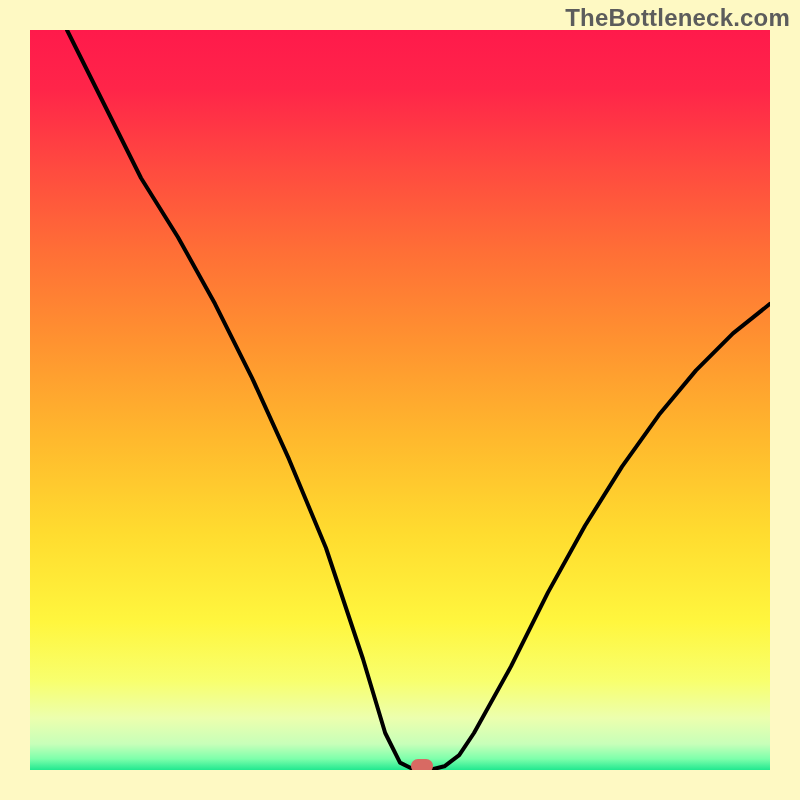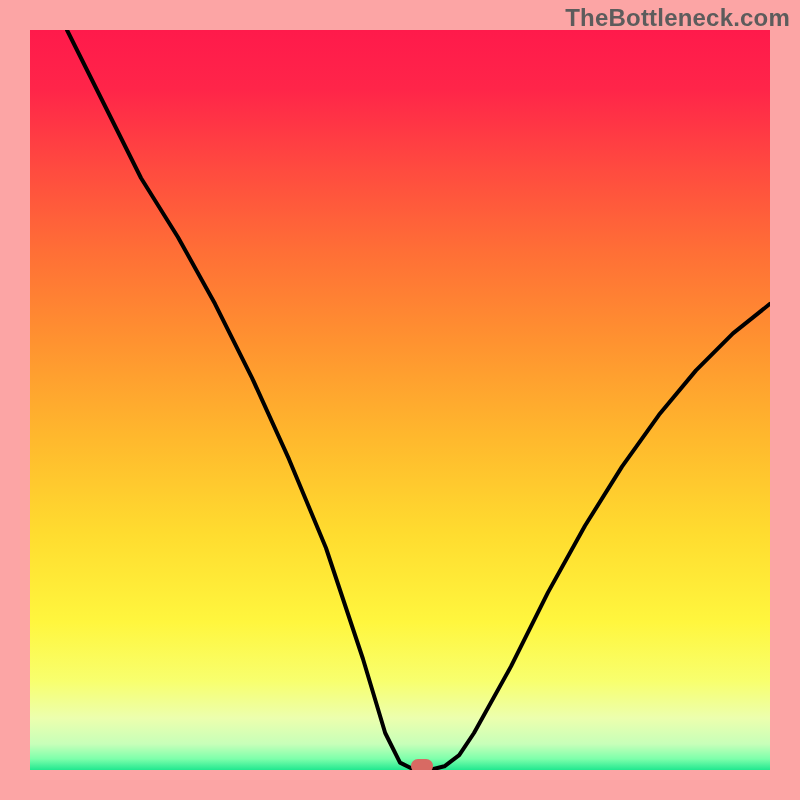"TheBottleneck.com" .frame { background: #fca5a5 -> #fef9c3 }
